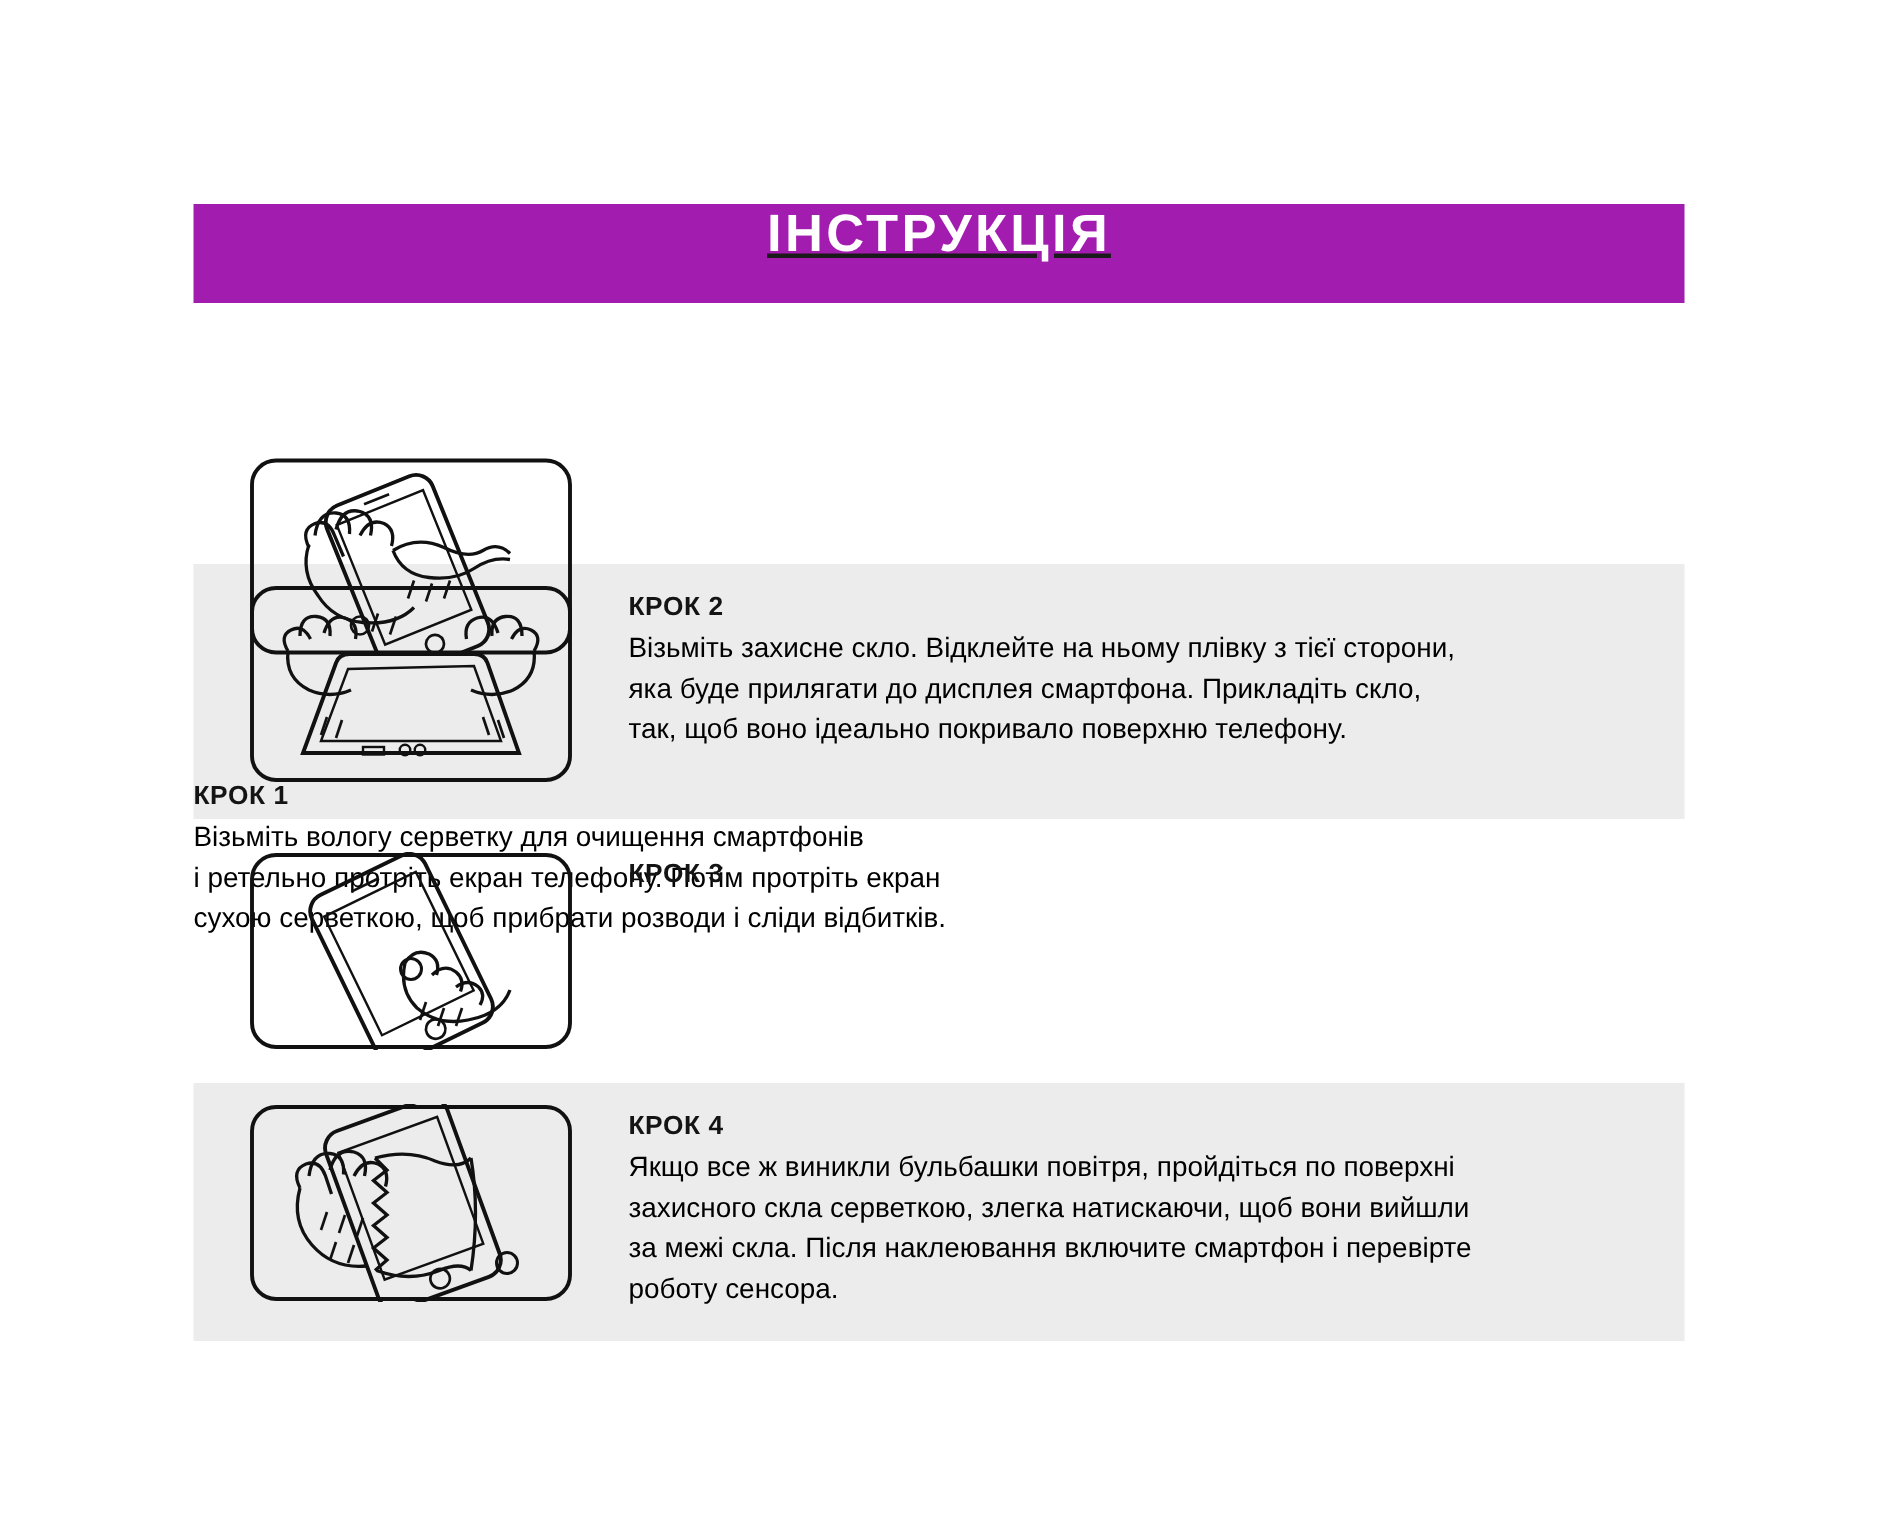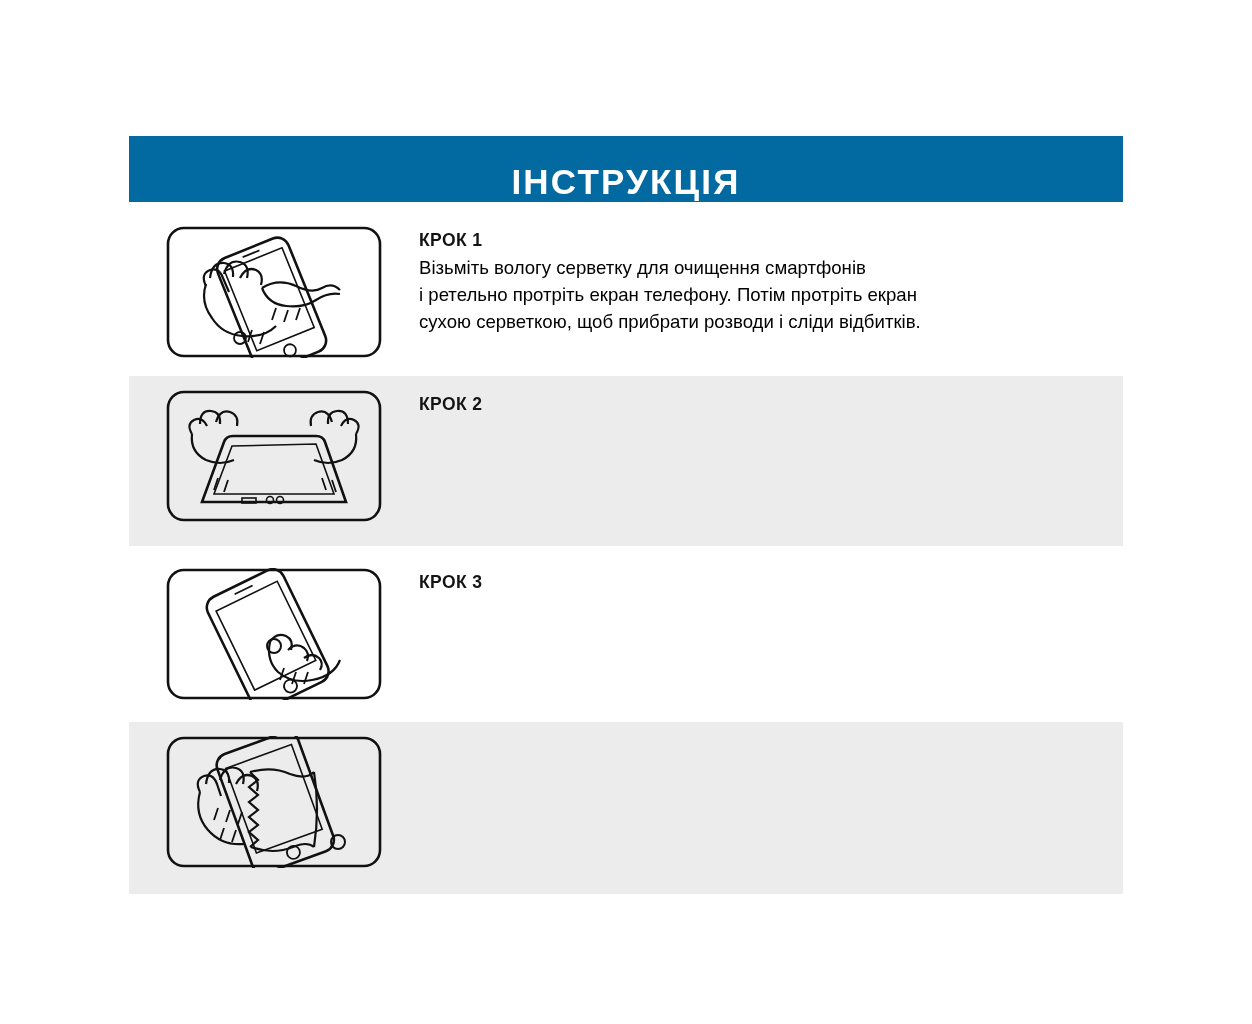"ІНСТРУКЦІЯ" .title-banner { align-items: flex-end -> flex-start; background: #0369a1 -> #a21caf; text-decoration: none -> underline }
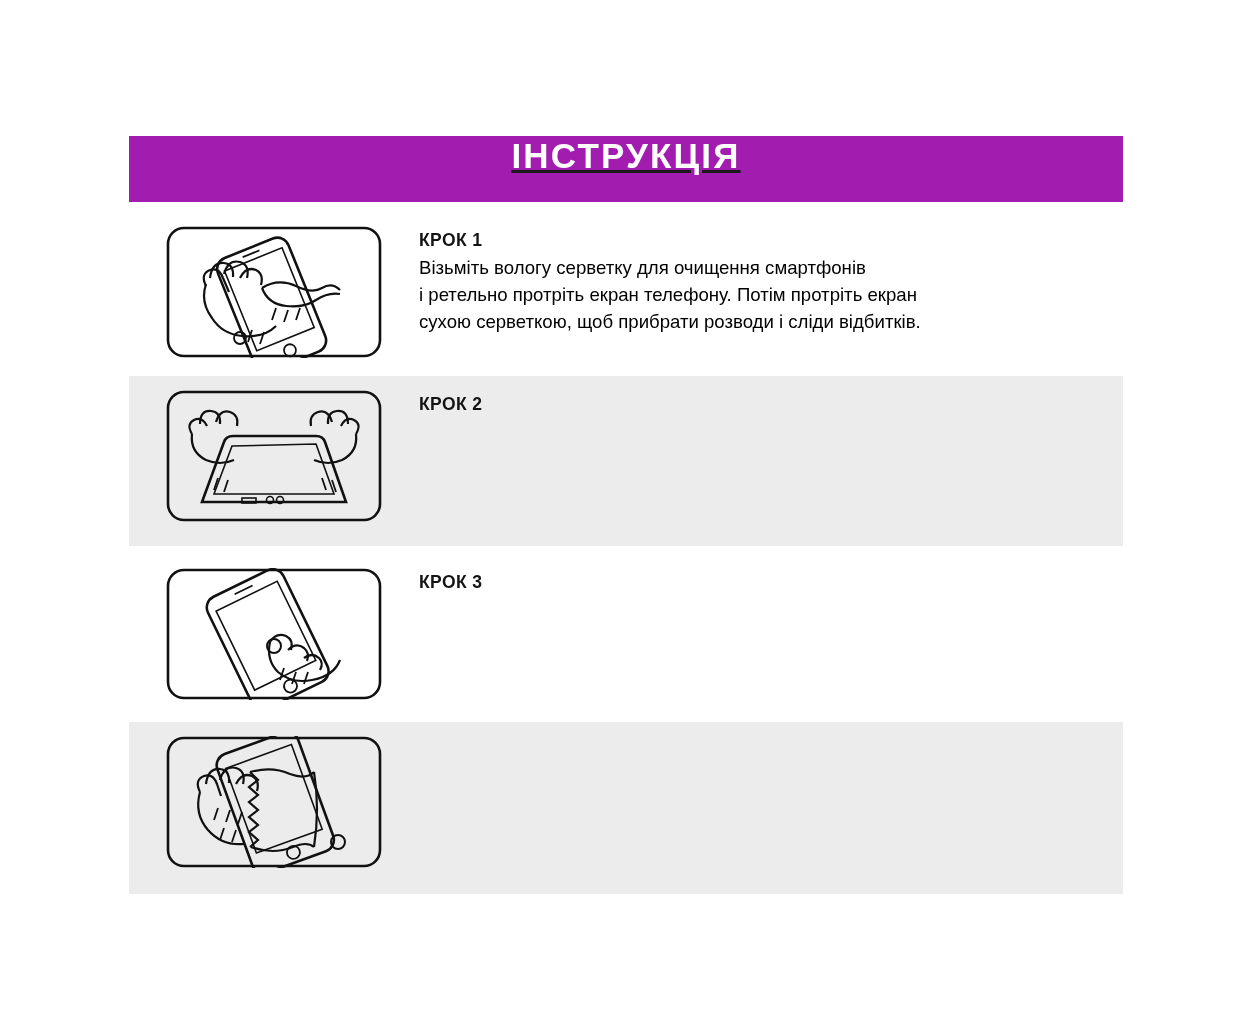"Візьміть захисне скло. Відклейте на" div.step-text { html: none -> <div>Візьміть захисне скло. Відклейте на ньому плівку з тієї сторони, яка буде прилягати до дисплея смартфона. Прикладіть скло, так, щоб воно ідеально покривало поверхню телефону.</div> }
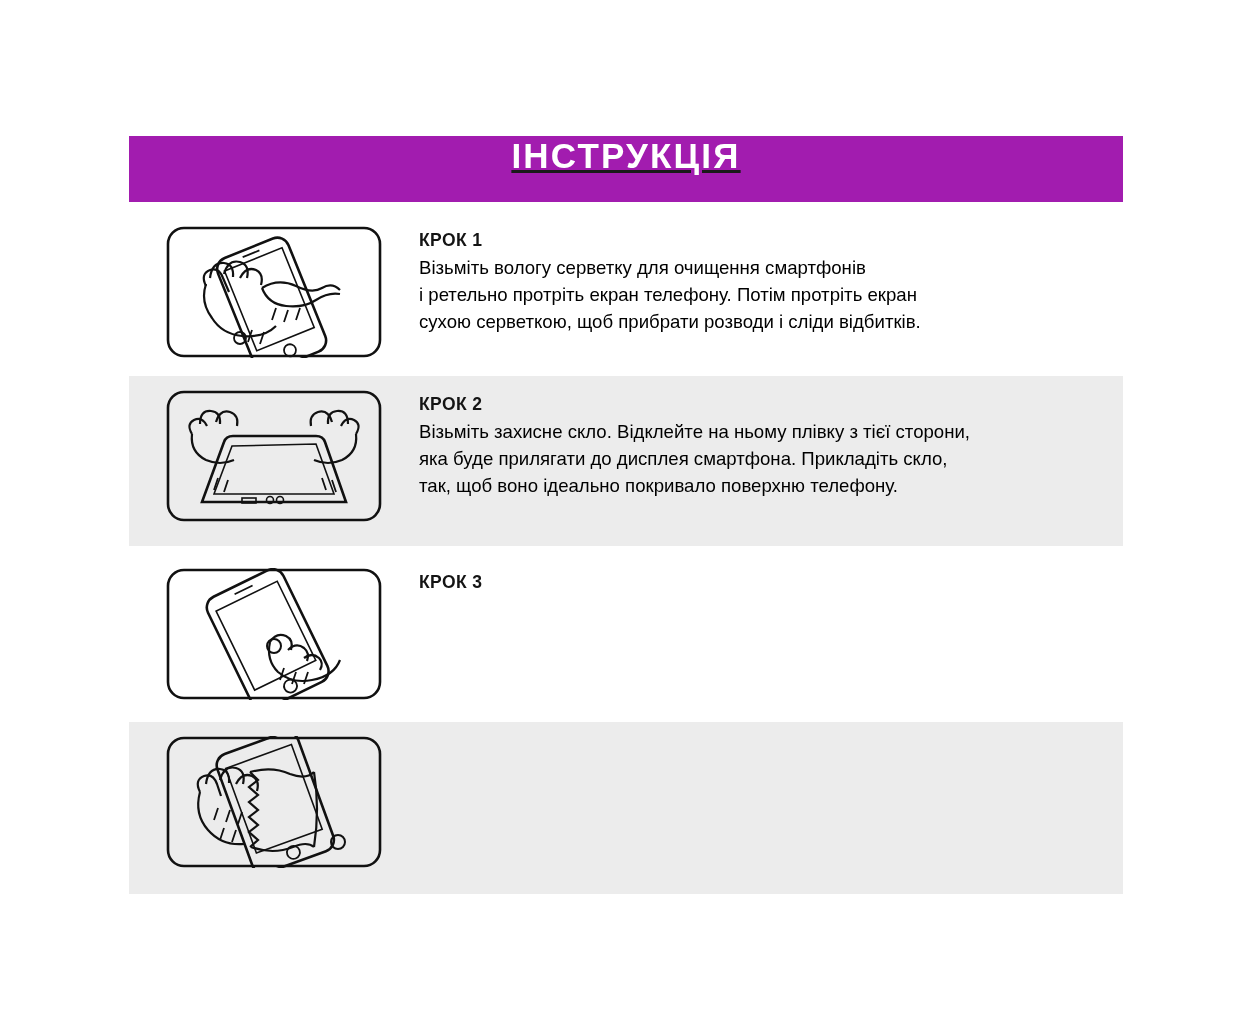"КРОК 1" .row1 { flex-direction: none -> column }
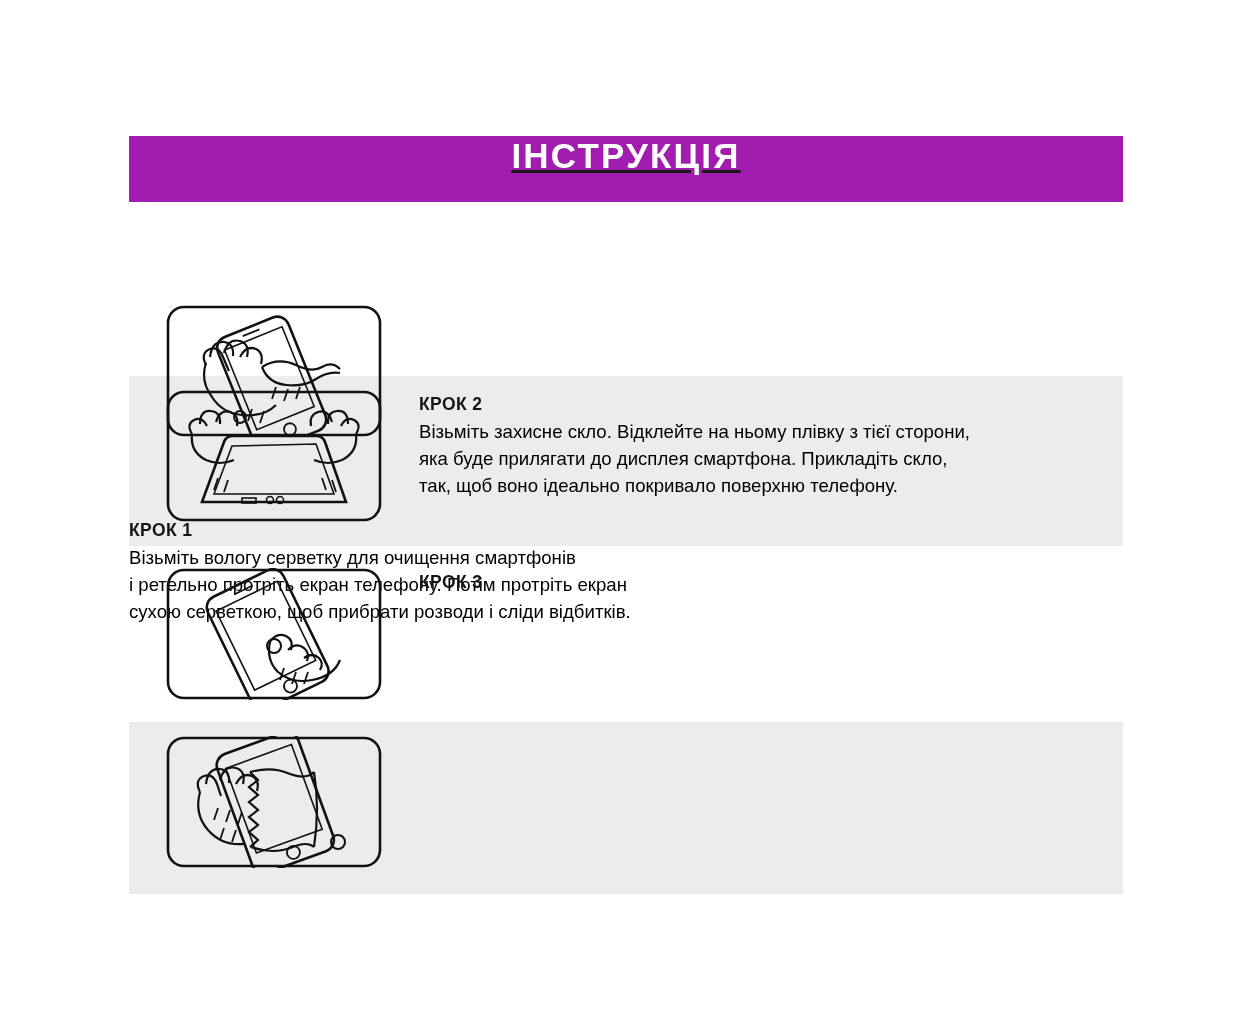"КРОК 4" div.step-body { html: none -> <div> <div>КРОК 4</div> <div>Якщо все ж виникли бульбашки повітря, пройдіться по поверхні захисного скла серветкою, злегка натискаючи, щоб вони вийшли за межі скла. Після наклеювання включите смартфон і перевірте роботу сенсора.</div> </div> }
